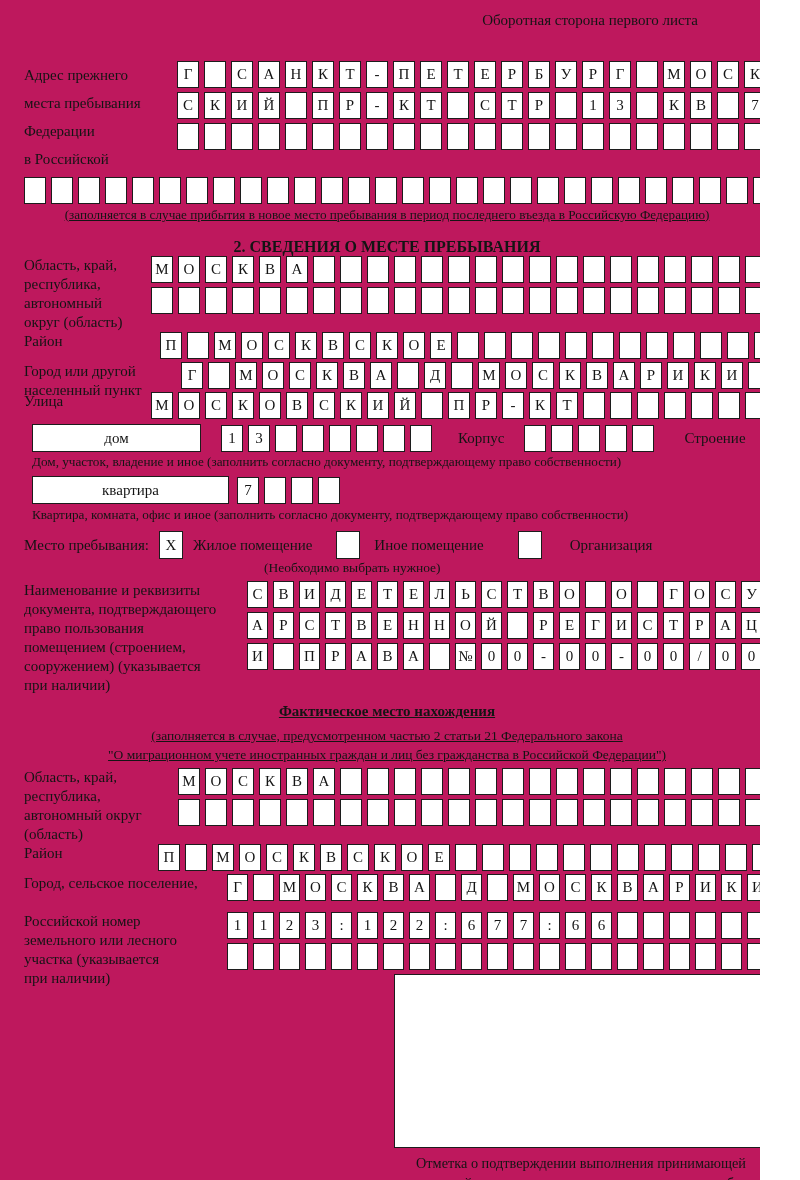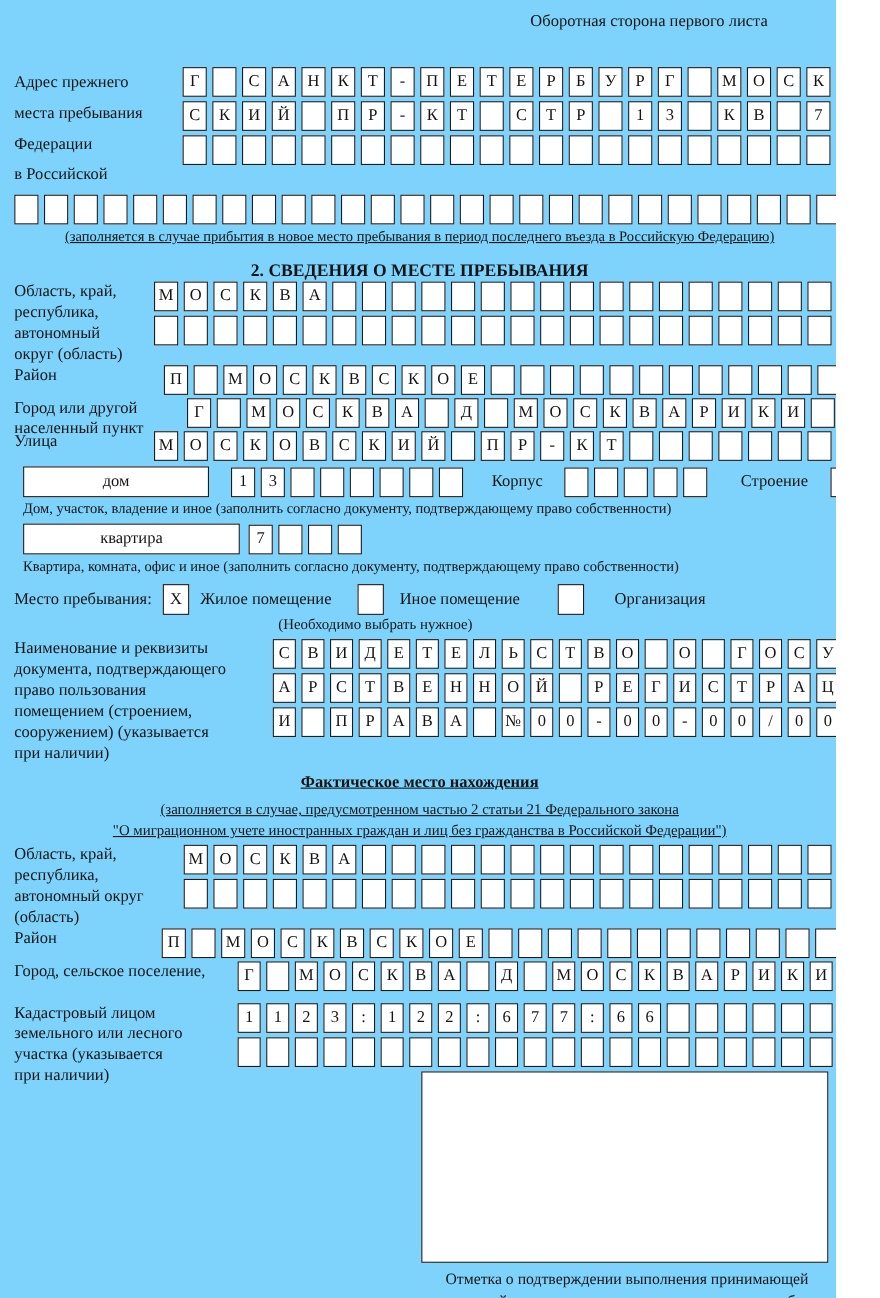"Оборотная сторона первого листа" .page { background: #7dd3fc -> #be185d; padding: 12px 10px 0 13px -> 12px 10px 0 24px }
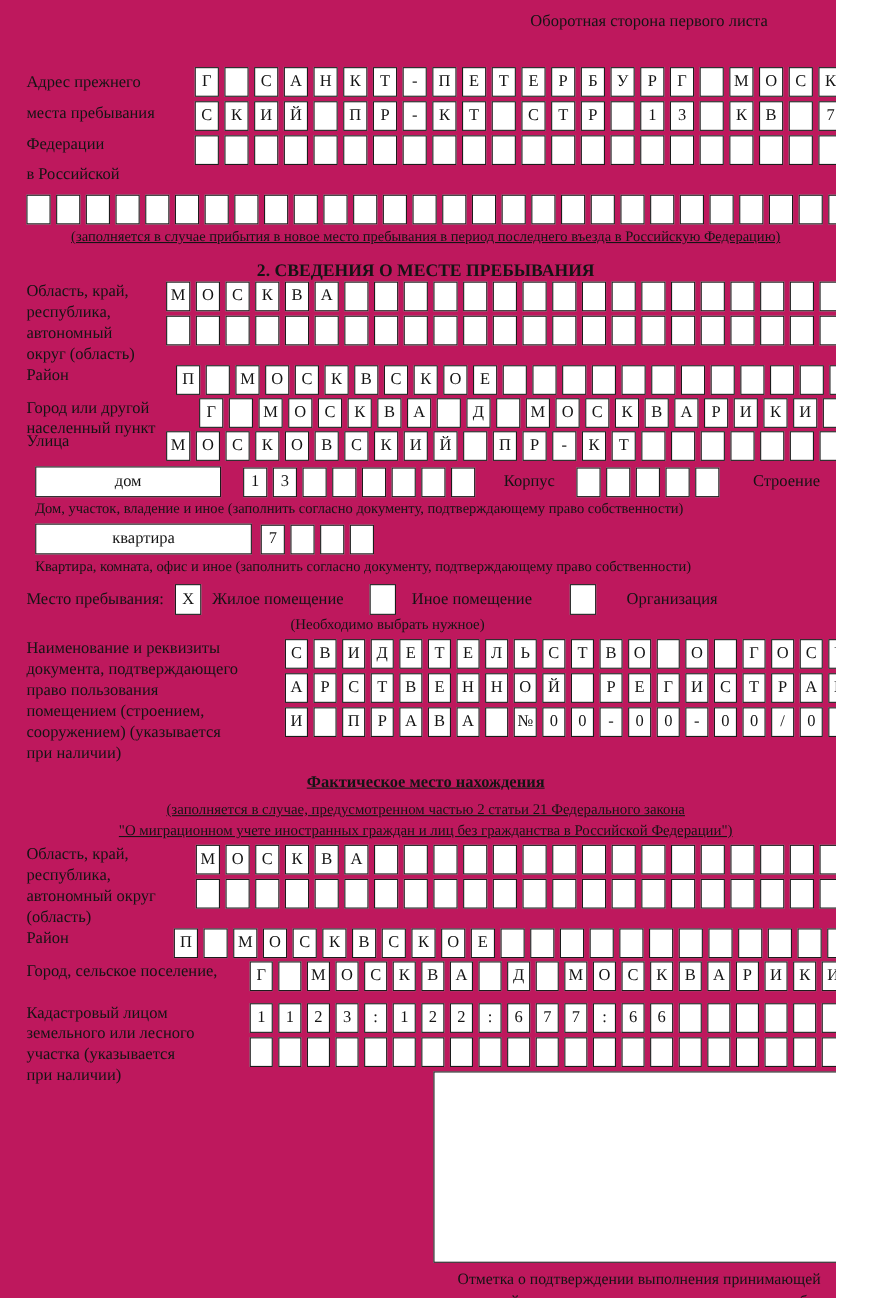"Наименование и реквизиты" div.field { gap: 12px -> none }
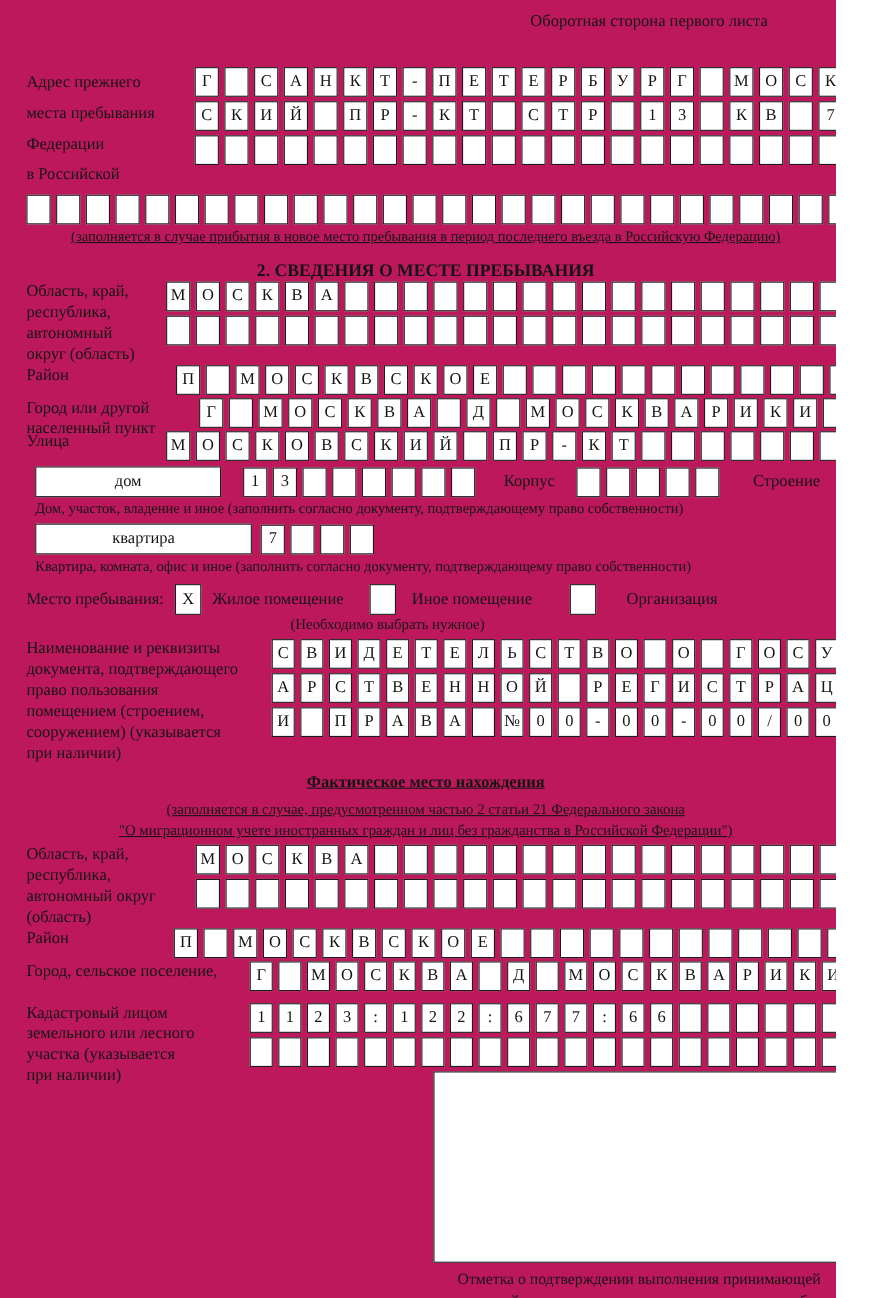"Кадастровый лицом" div { text: Кадастровый лицом -> Российской номер }
